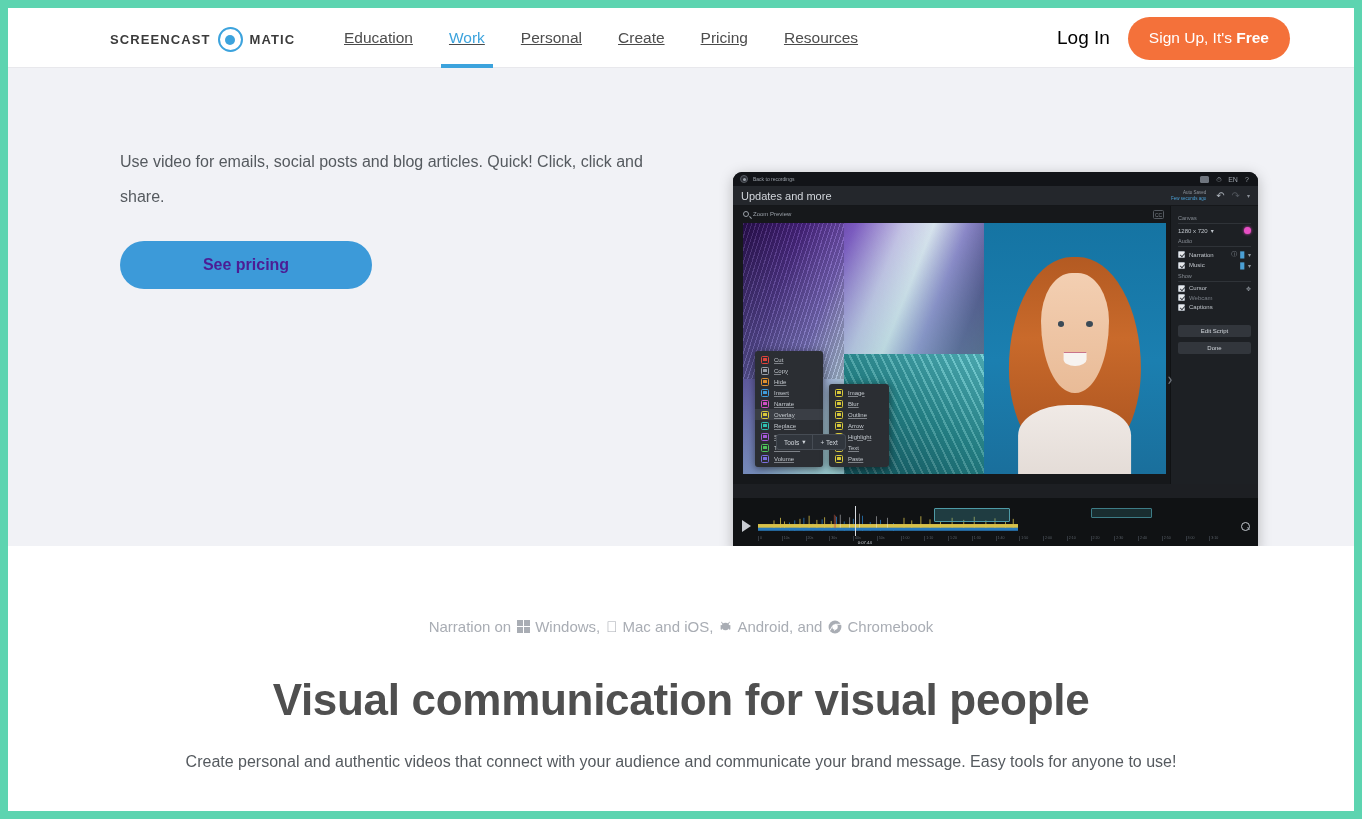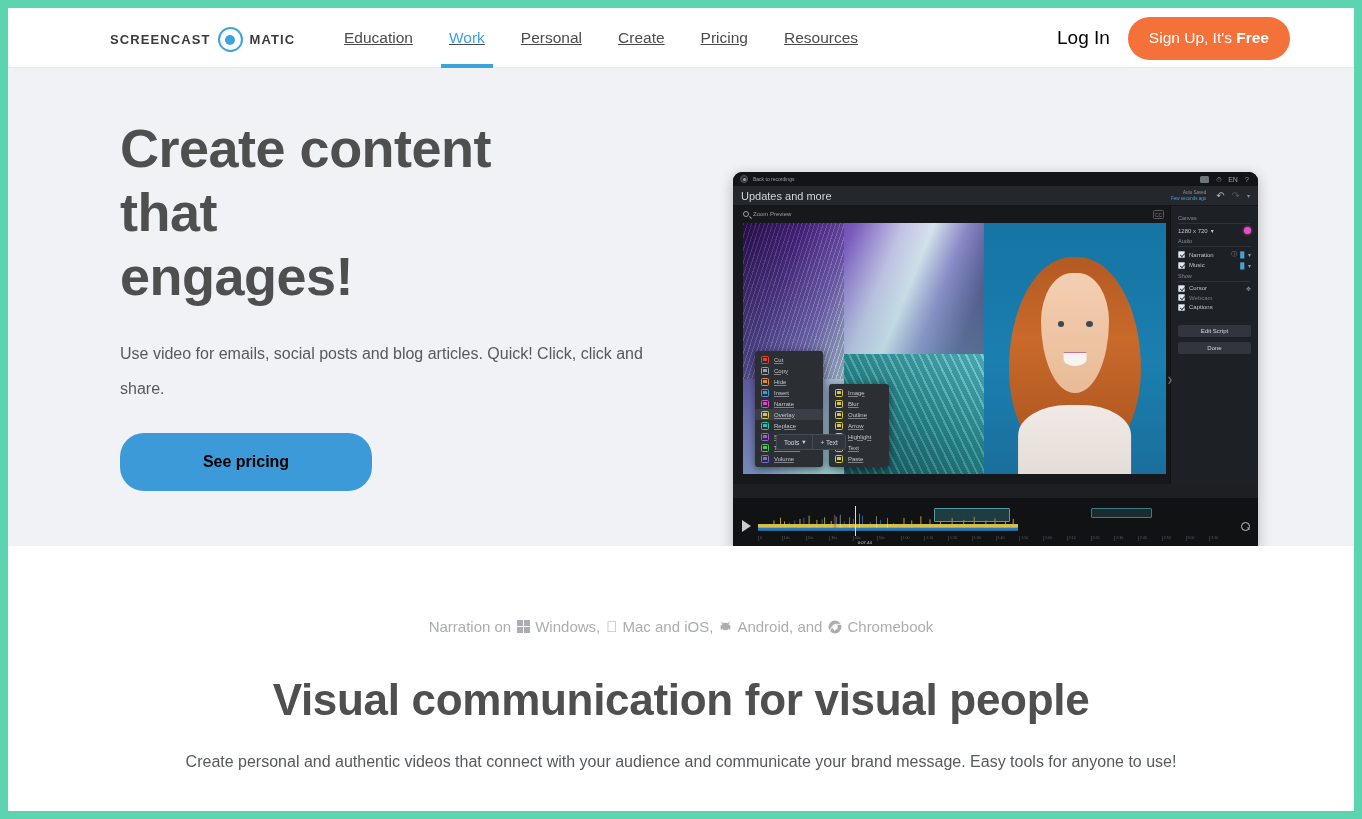"Create content that" h1.hero-title { html: <h1> <span>Create content that</span><br> <span>engages!</span> </h1> -> none }
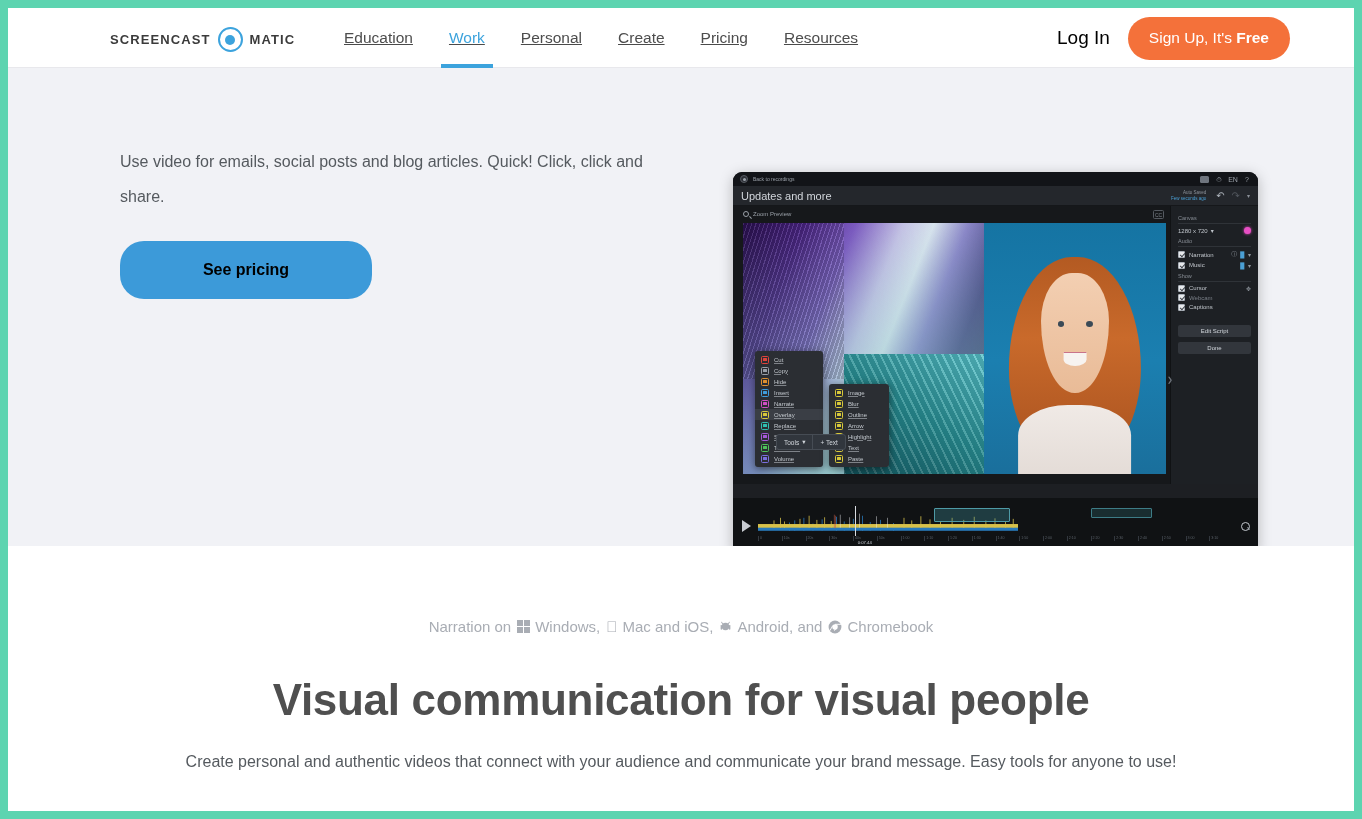"See pricing" .see-pricing { color: #000000 -> #4c1d95; height: 58px -> 48px }
